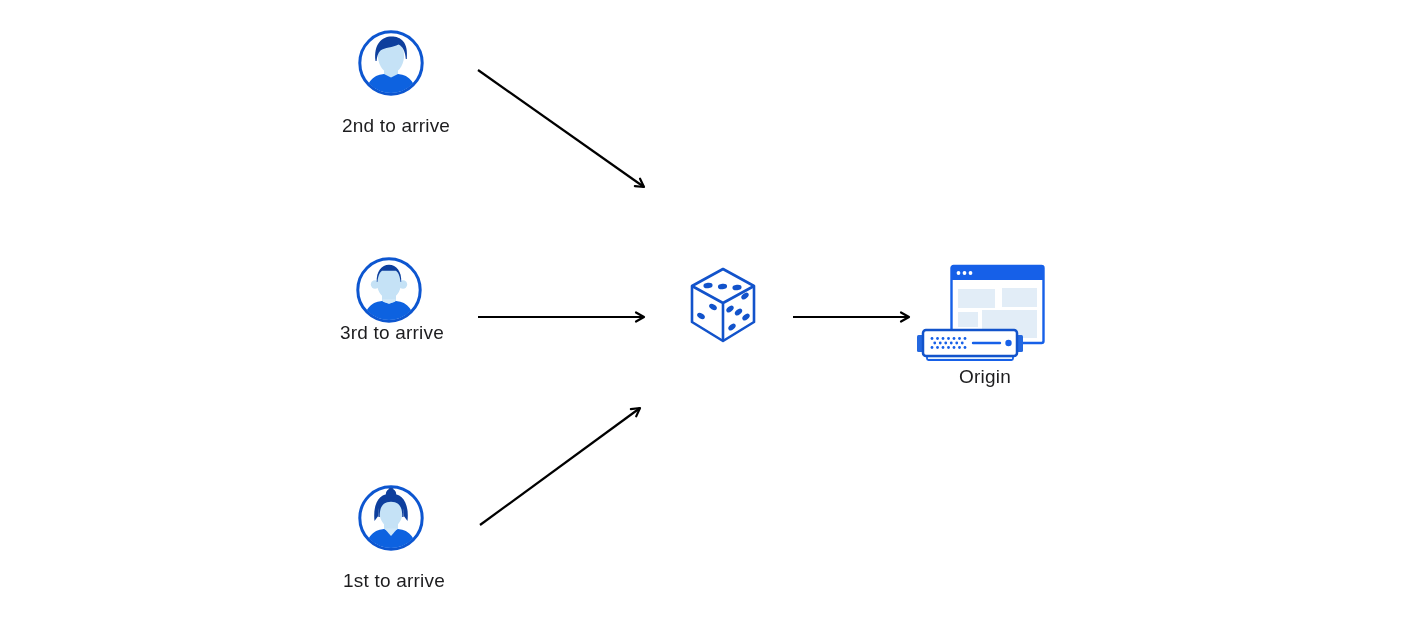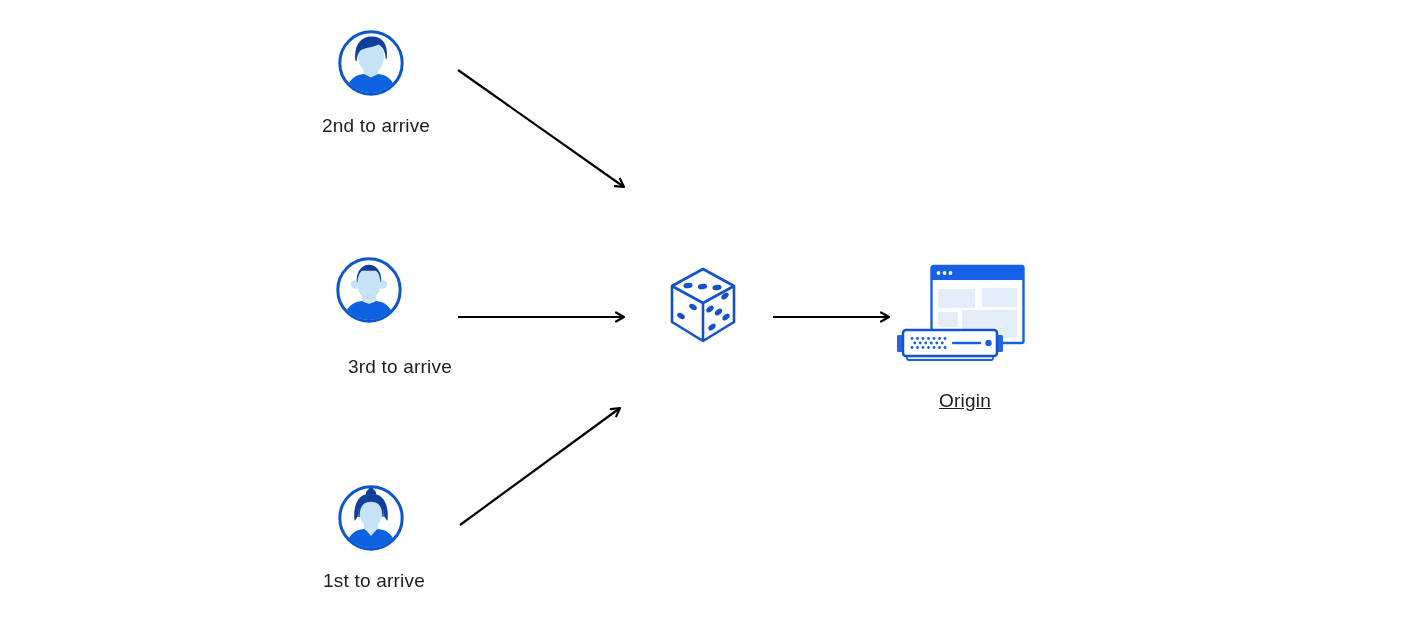"2nd to arrive" .canvas { margin-left: none -> 20px }
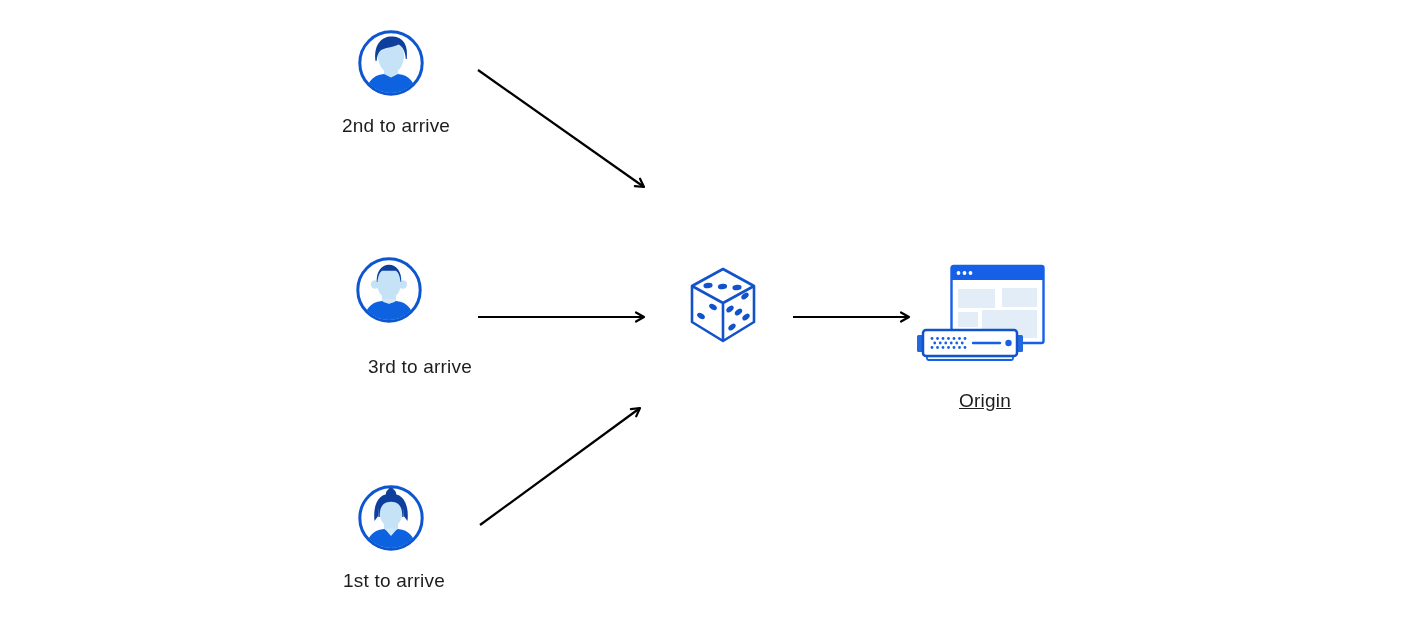"3rd to arrive" div.abs { text-align: right -> none; top: 356px -> 322px }
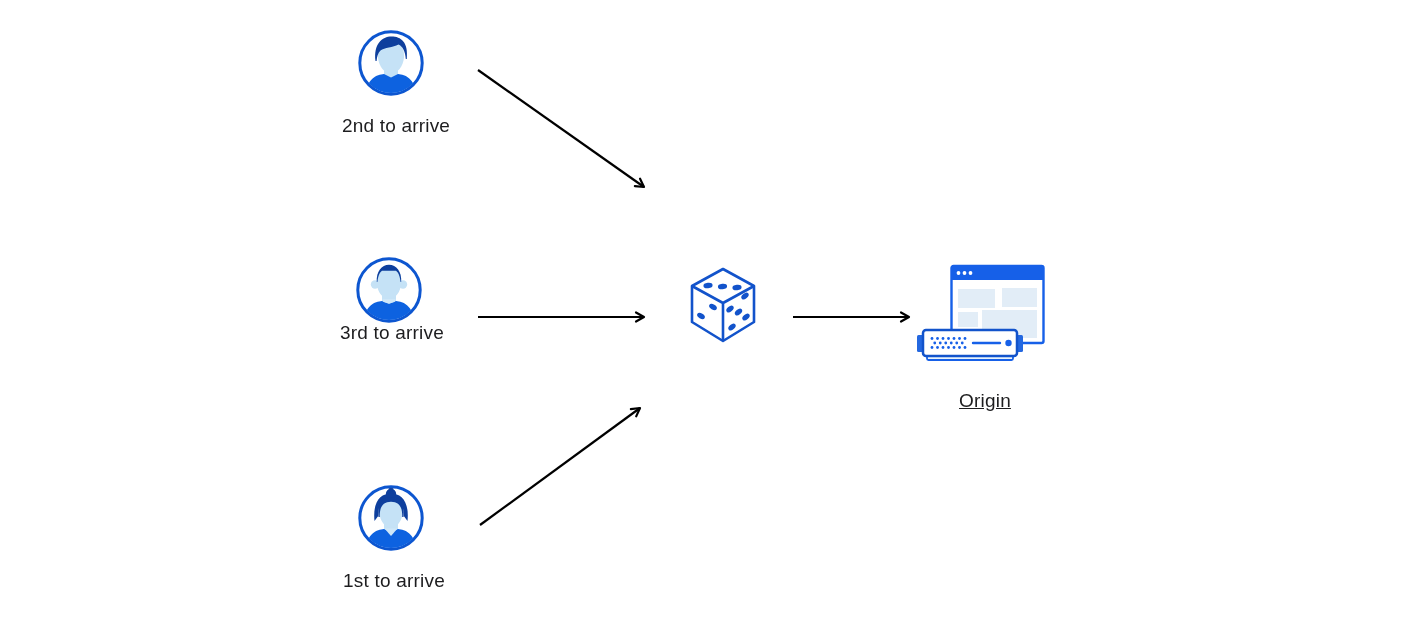"Origin" div.abs { text-decoration: underline -> none; top: 390px -> 366px }
